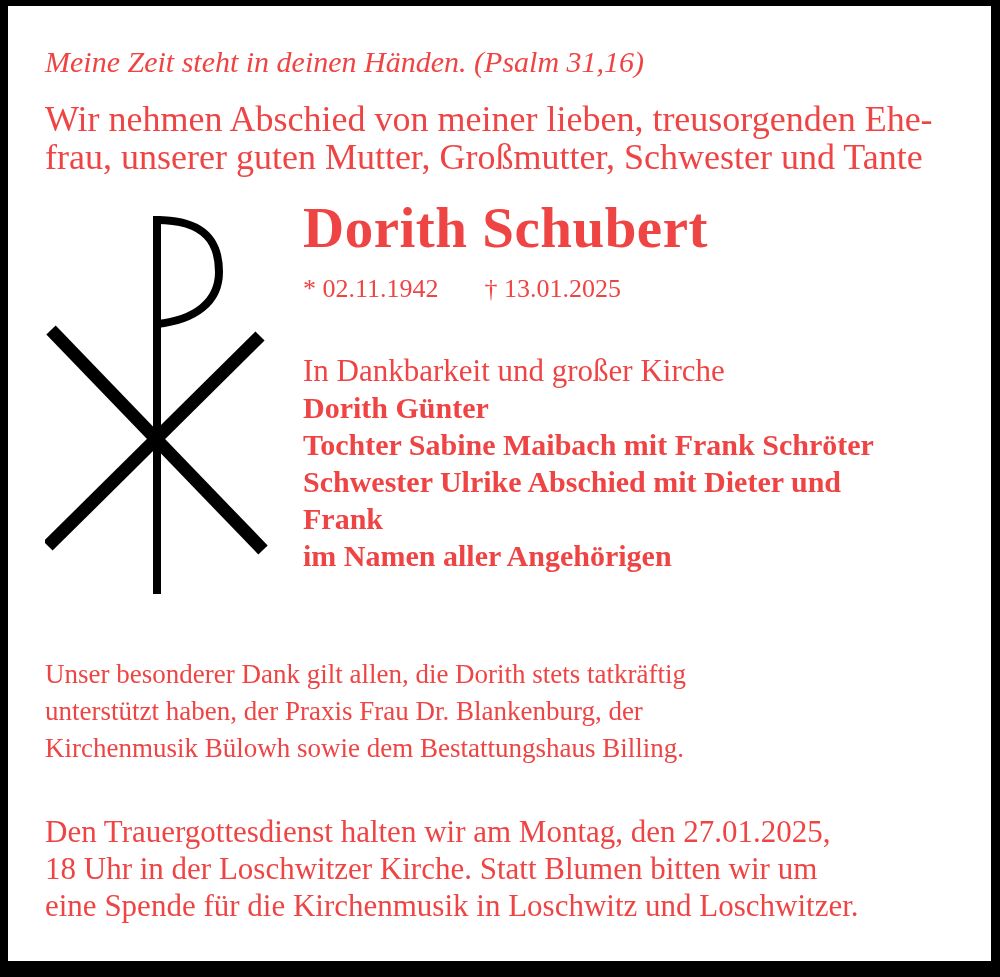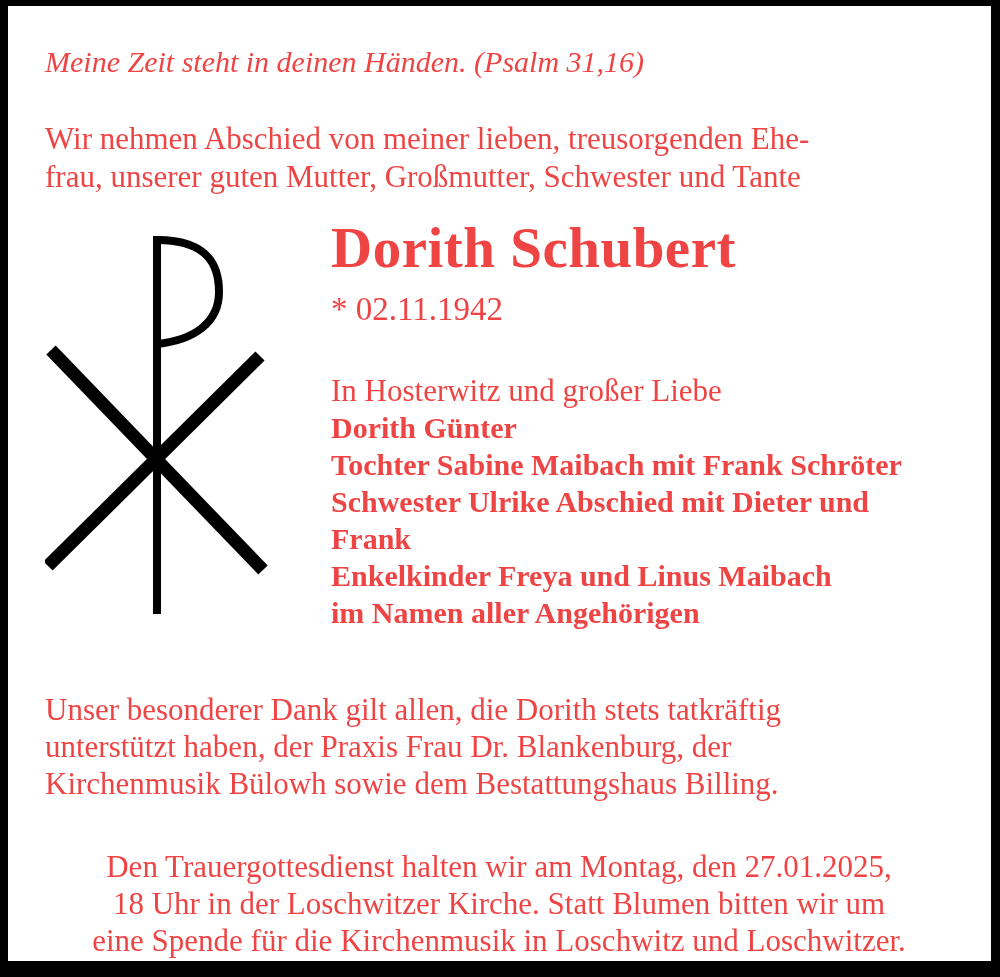"Wir nehmen Abschied von meiner" .intro { font-size: 31px -> 36px; margin-top: 40px -> 20px }
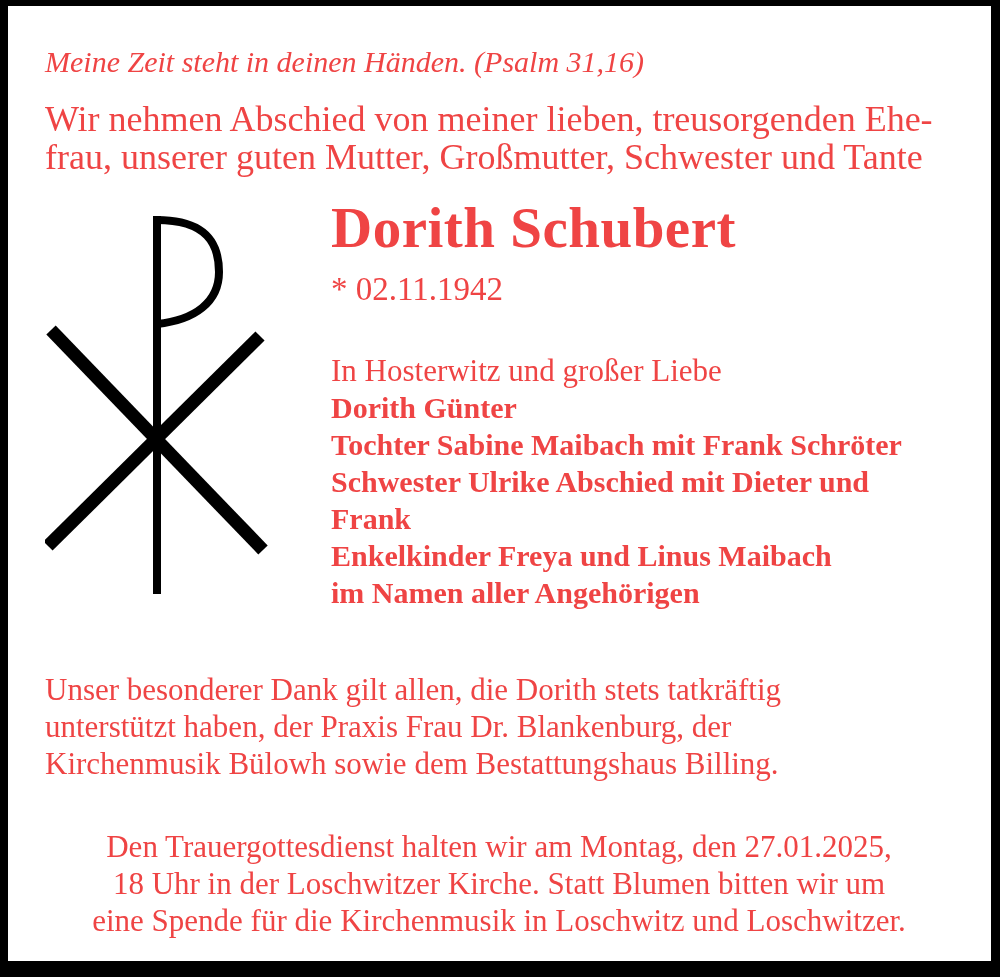"Dorith Schubert" .middle { gap: 28px -> none }
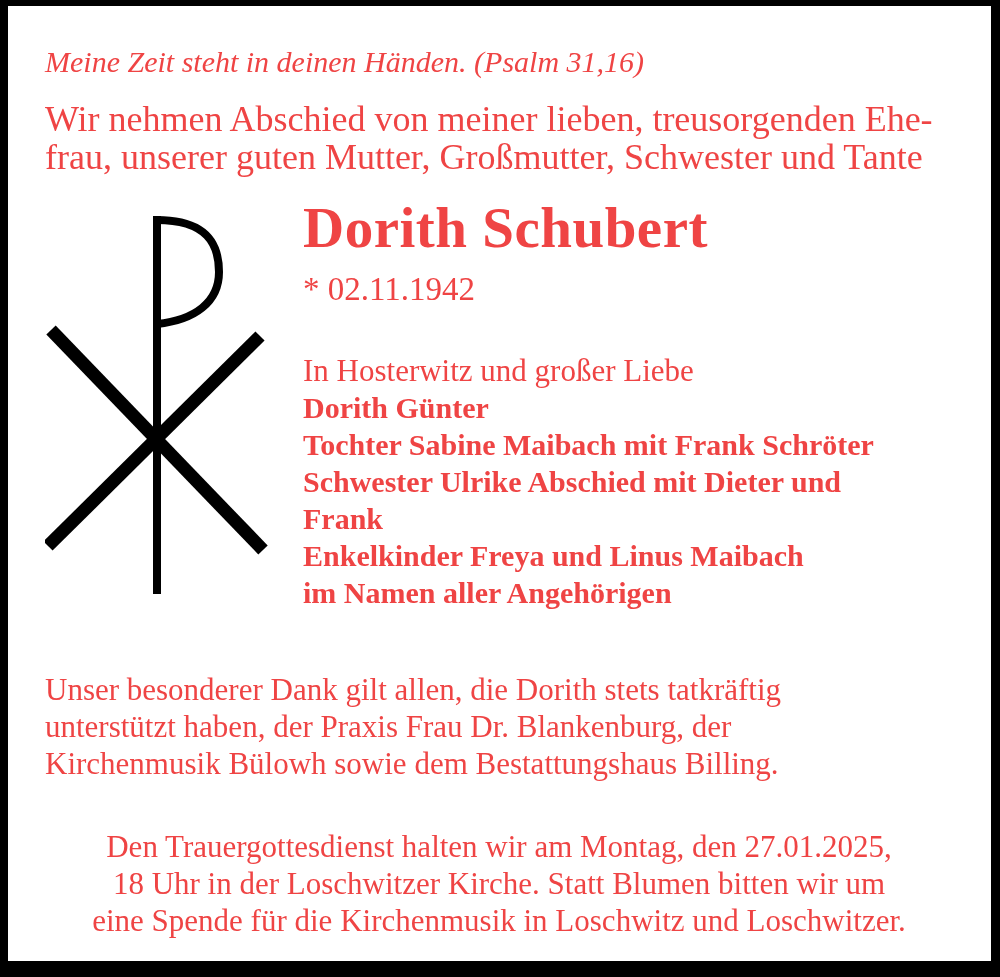"* 02.11.1942" .dates { font-size: 33px -> 26px }
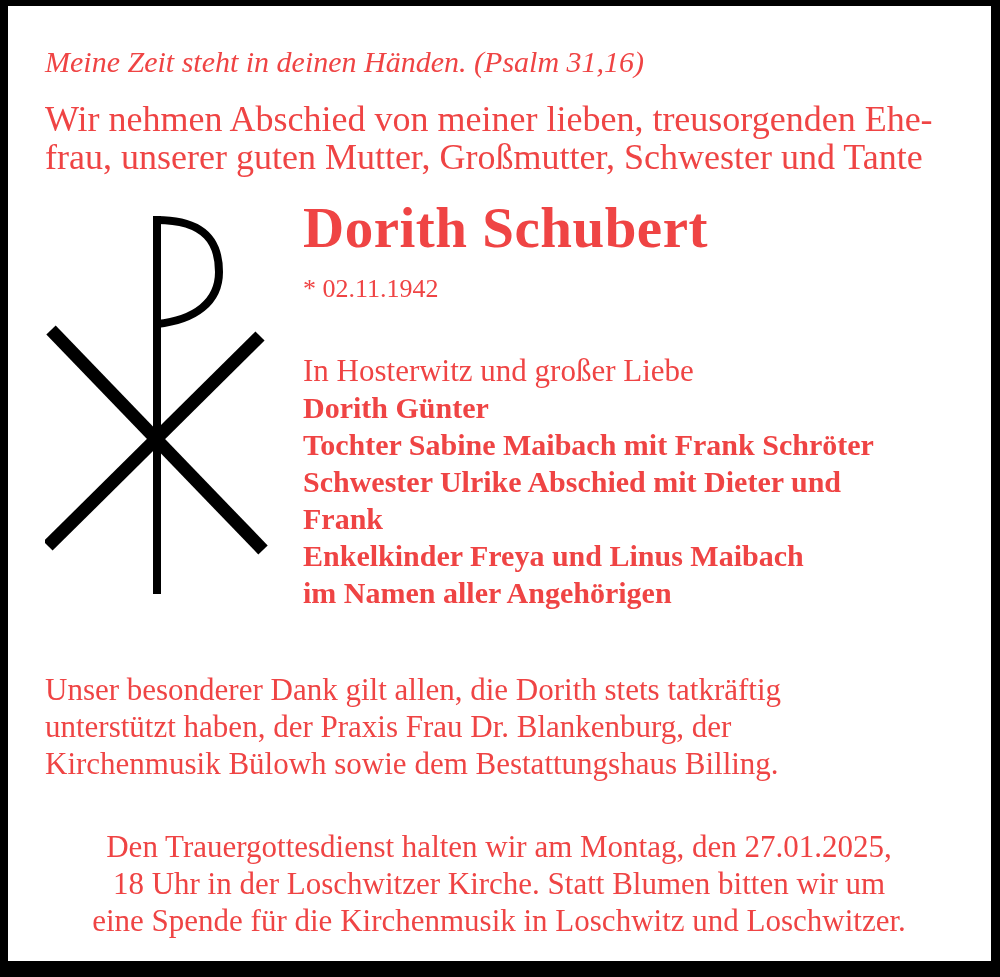"† 13.01.2025" span { html: none -> <span>† 13.01.2025</span> }
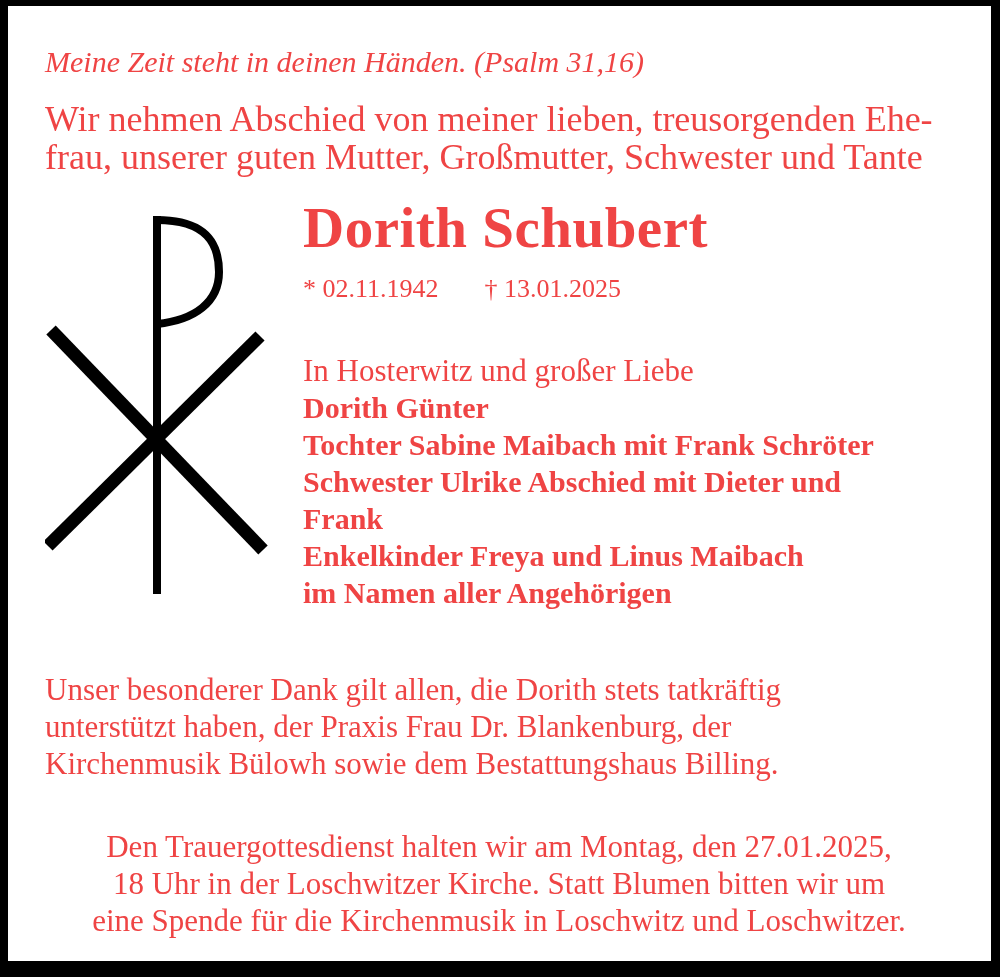"In Hosterwitz und großer Liebe" div.mourners-lead { text: Hosterwitz und großer Liebe -> Dankbarkeit und großer Kirche }
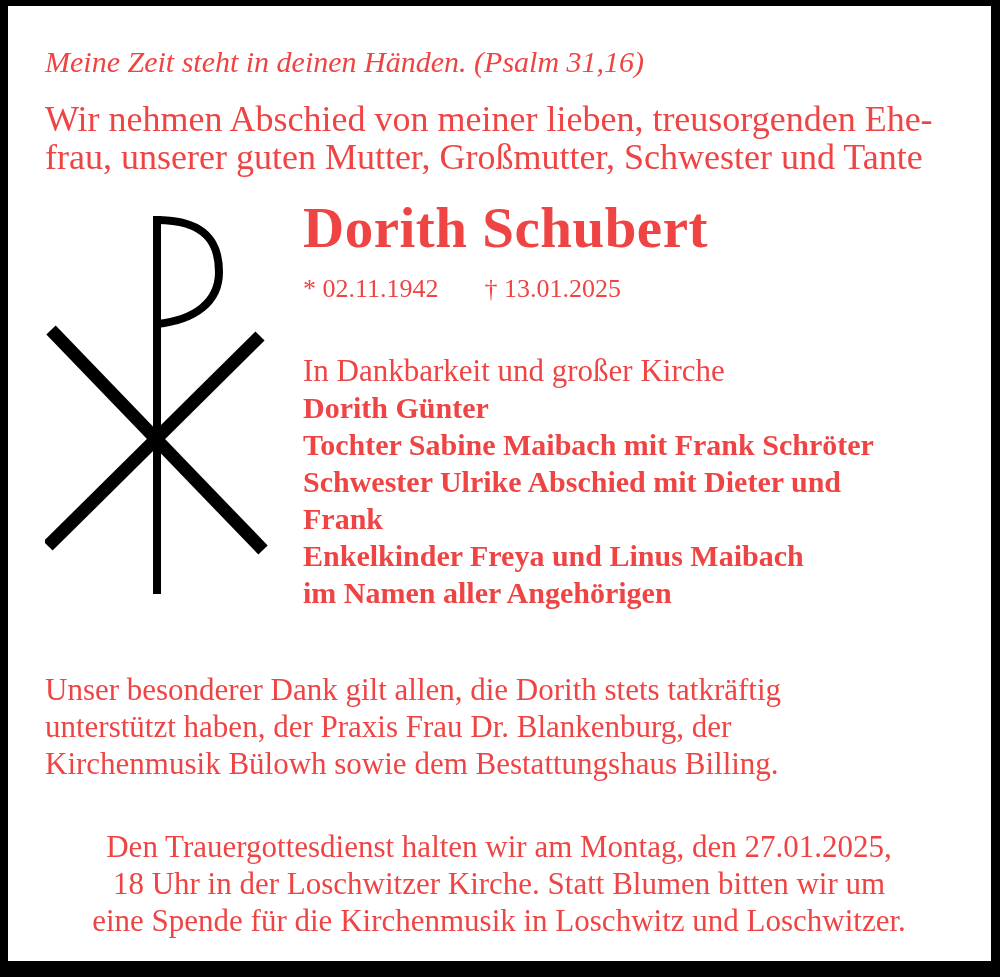"Enkelkinder Freya und Linus Maibach" div.mourner-line { html: <div>Enkelkinder Freya und Linus Maibach</div> -> none }
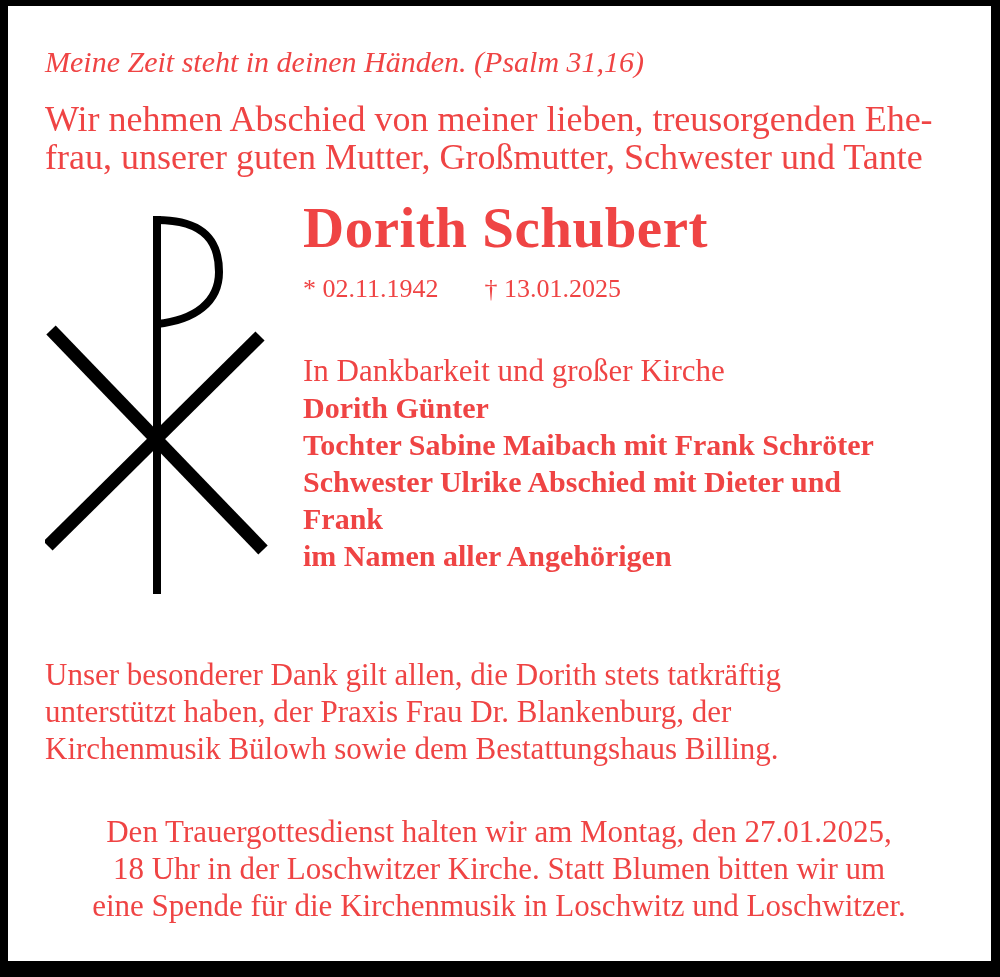"Unser besonderer Dank gilt allen," .thanks { font-size: 31px -> 27px }
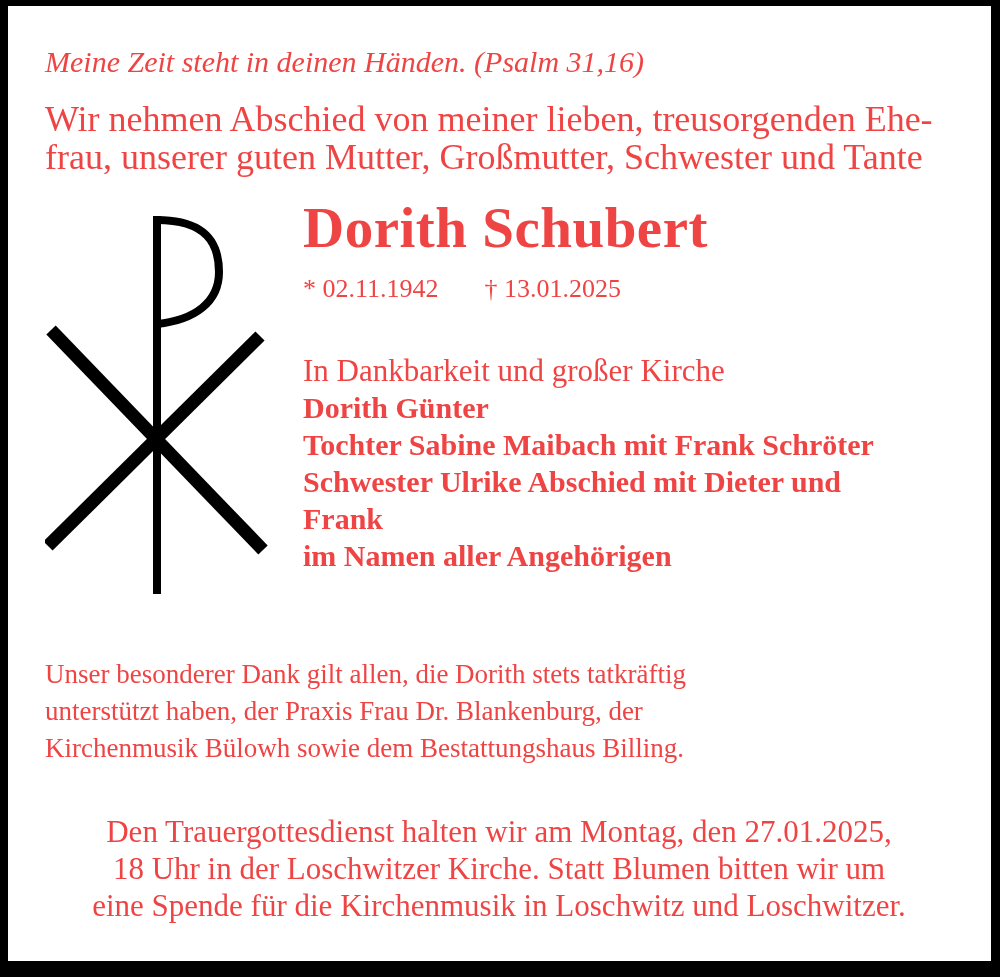"Den Trauergottesdienst halten wir am" .service { text-align: center -> none }
